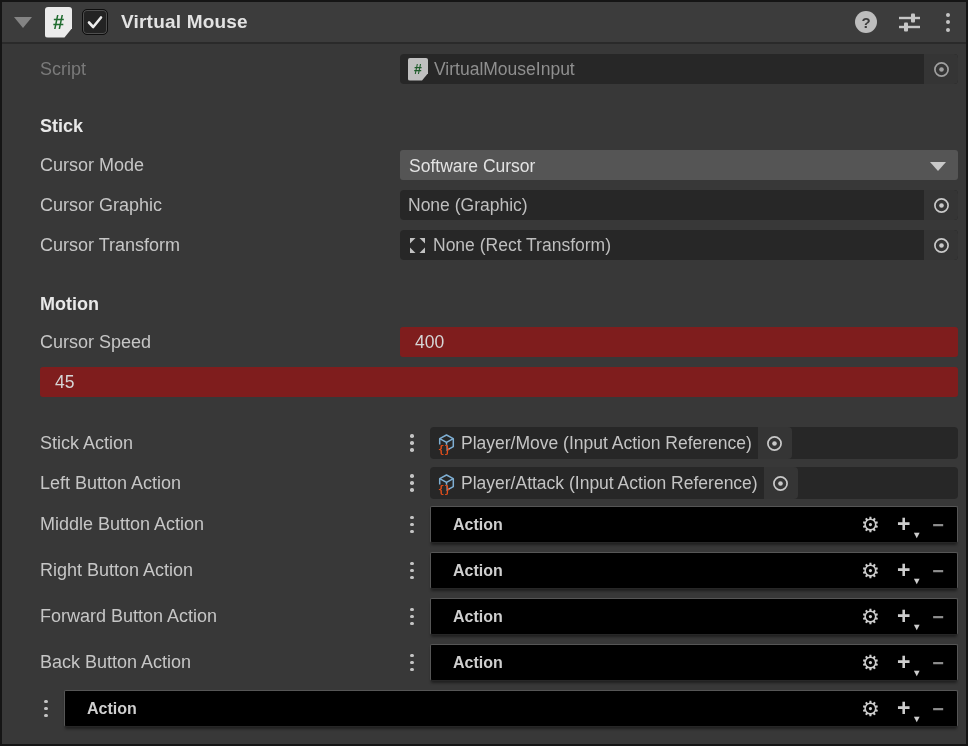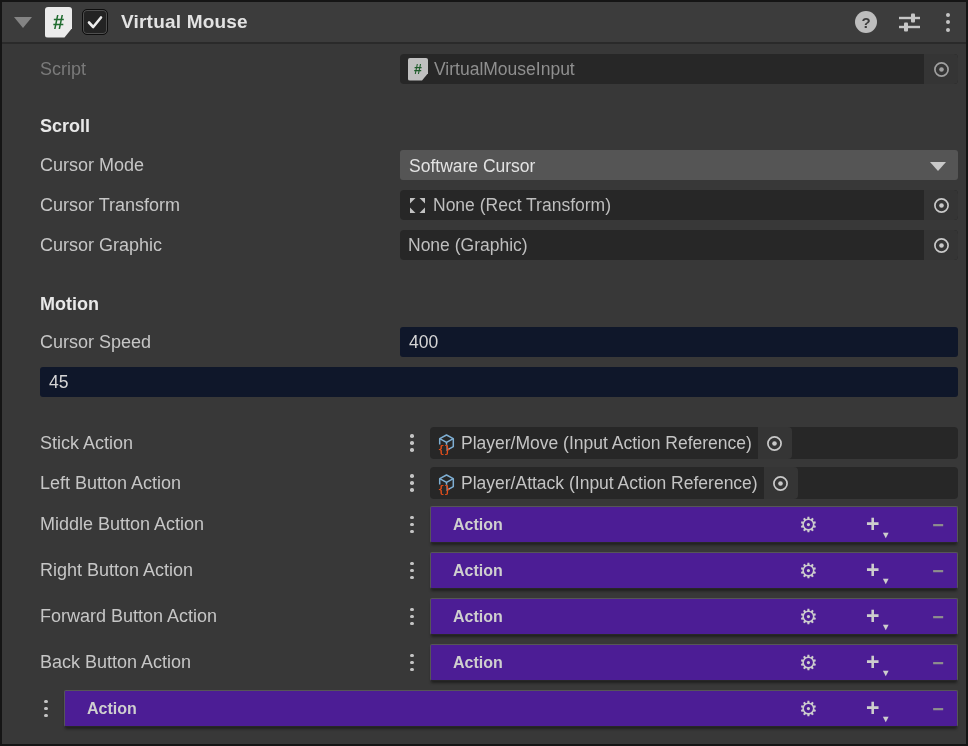"Scroll" div.section-title { text: Scroll -> Stick }
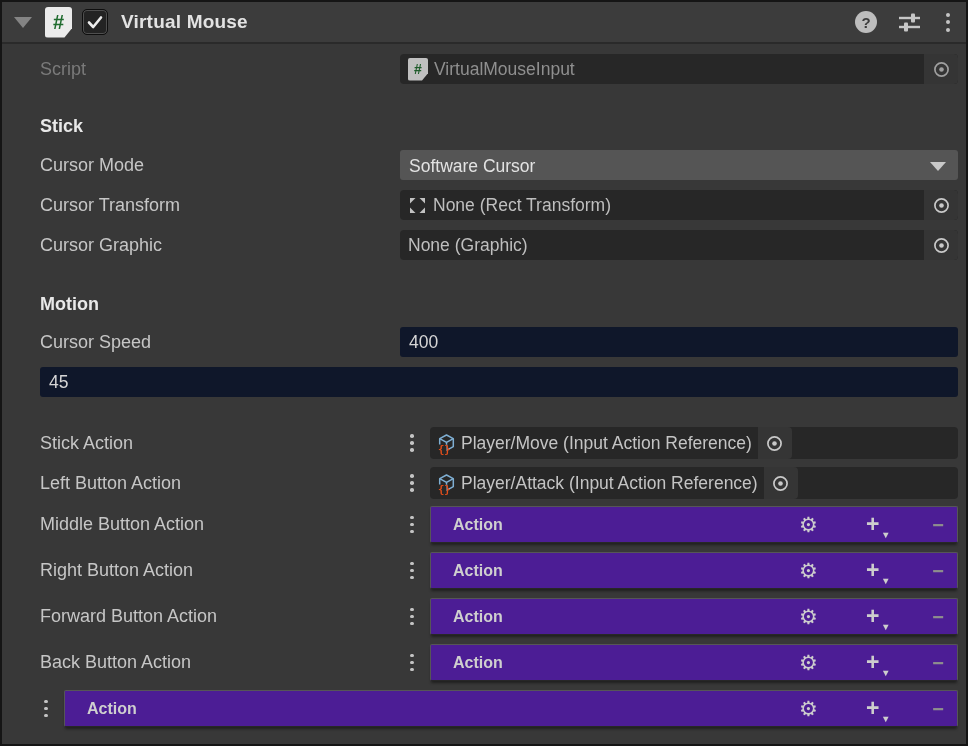"Cursor Transform" div.row { order: before "Cursor Graphic" -> after "Cursor Graphic" }
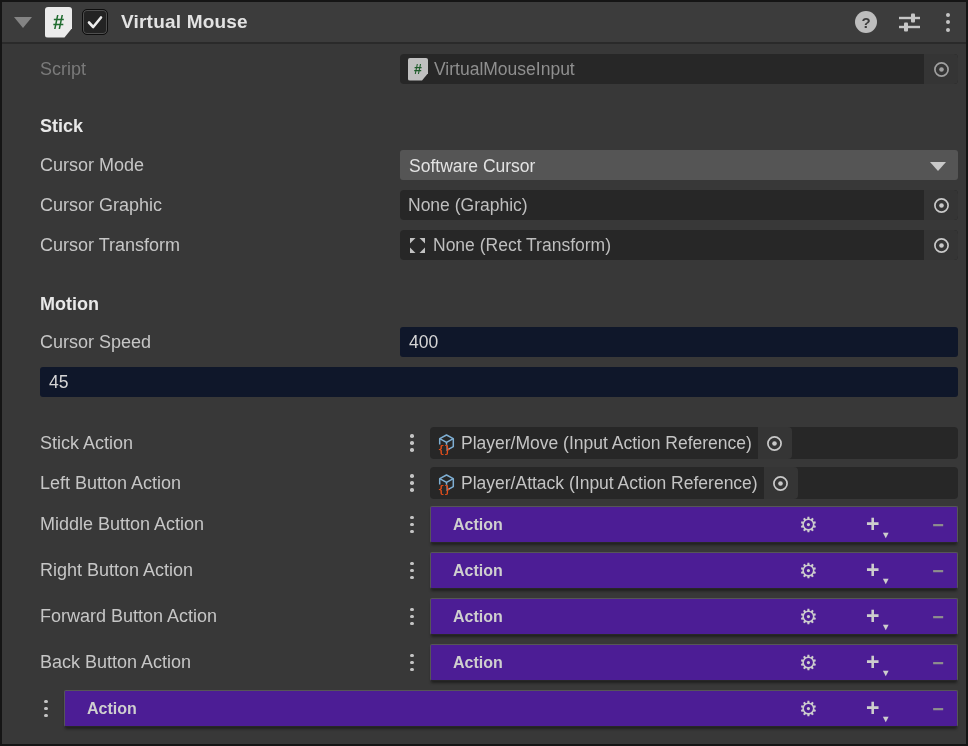"400" .numfield { background: #0f172a -> #7f1d1d; padding-left: 9px -> 15px }
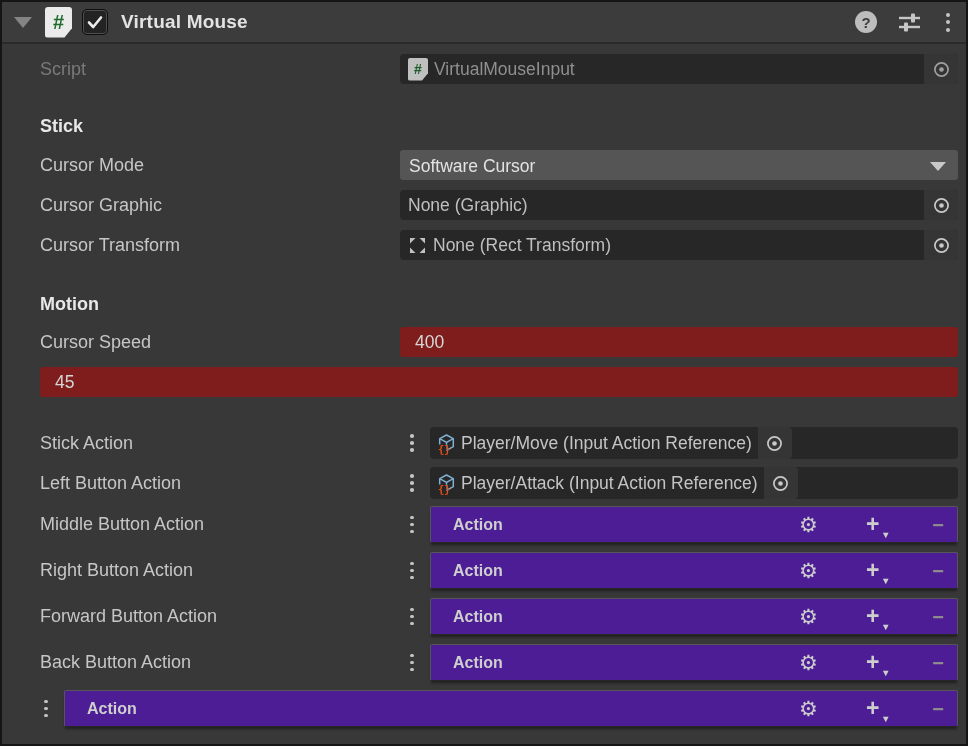"Action" .action-box { background: #4c1d95 -> #000000; gap: 31px -> none }
